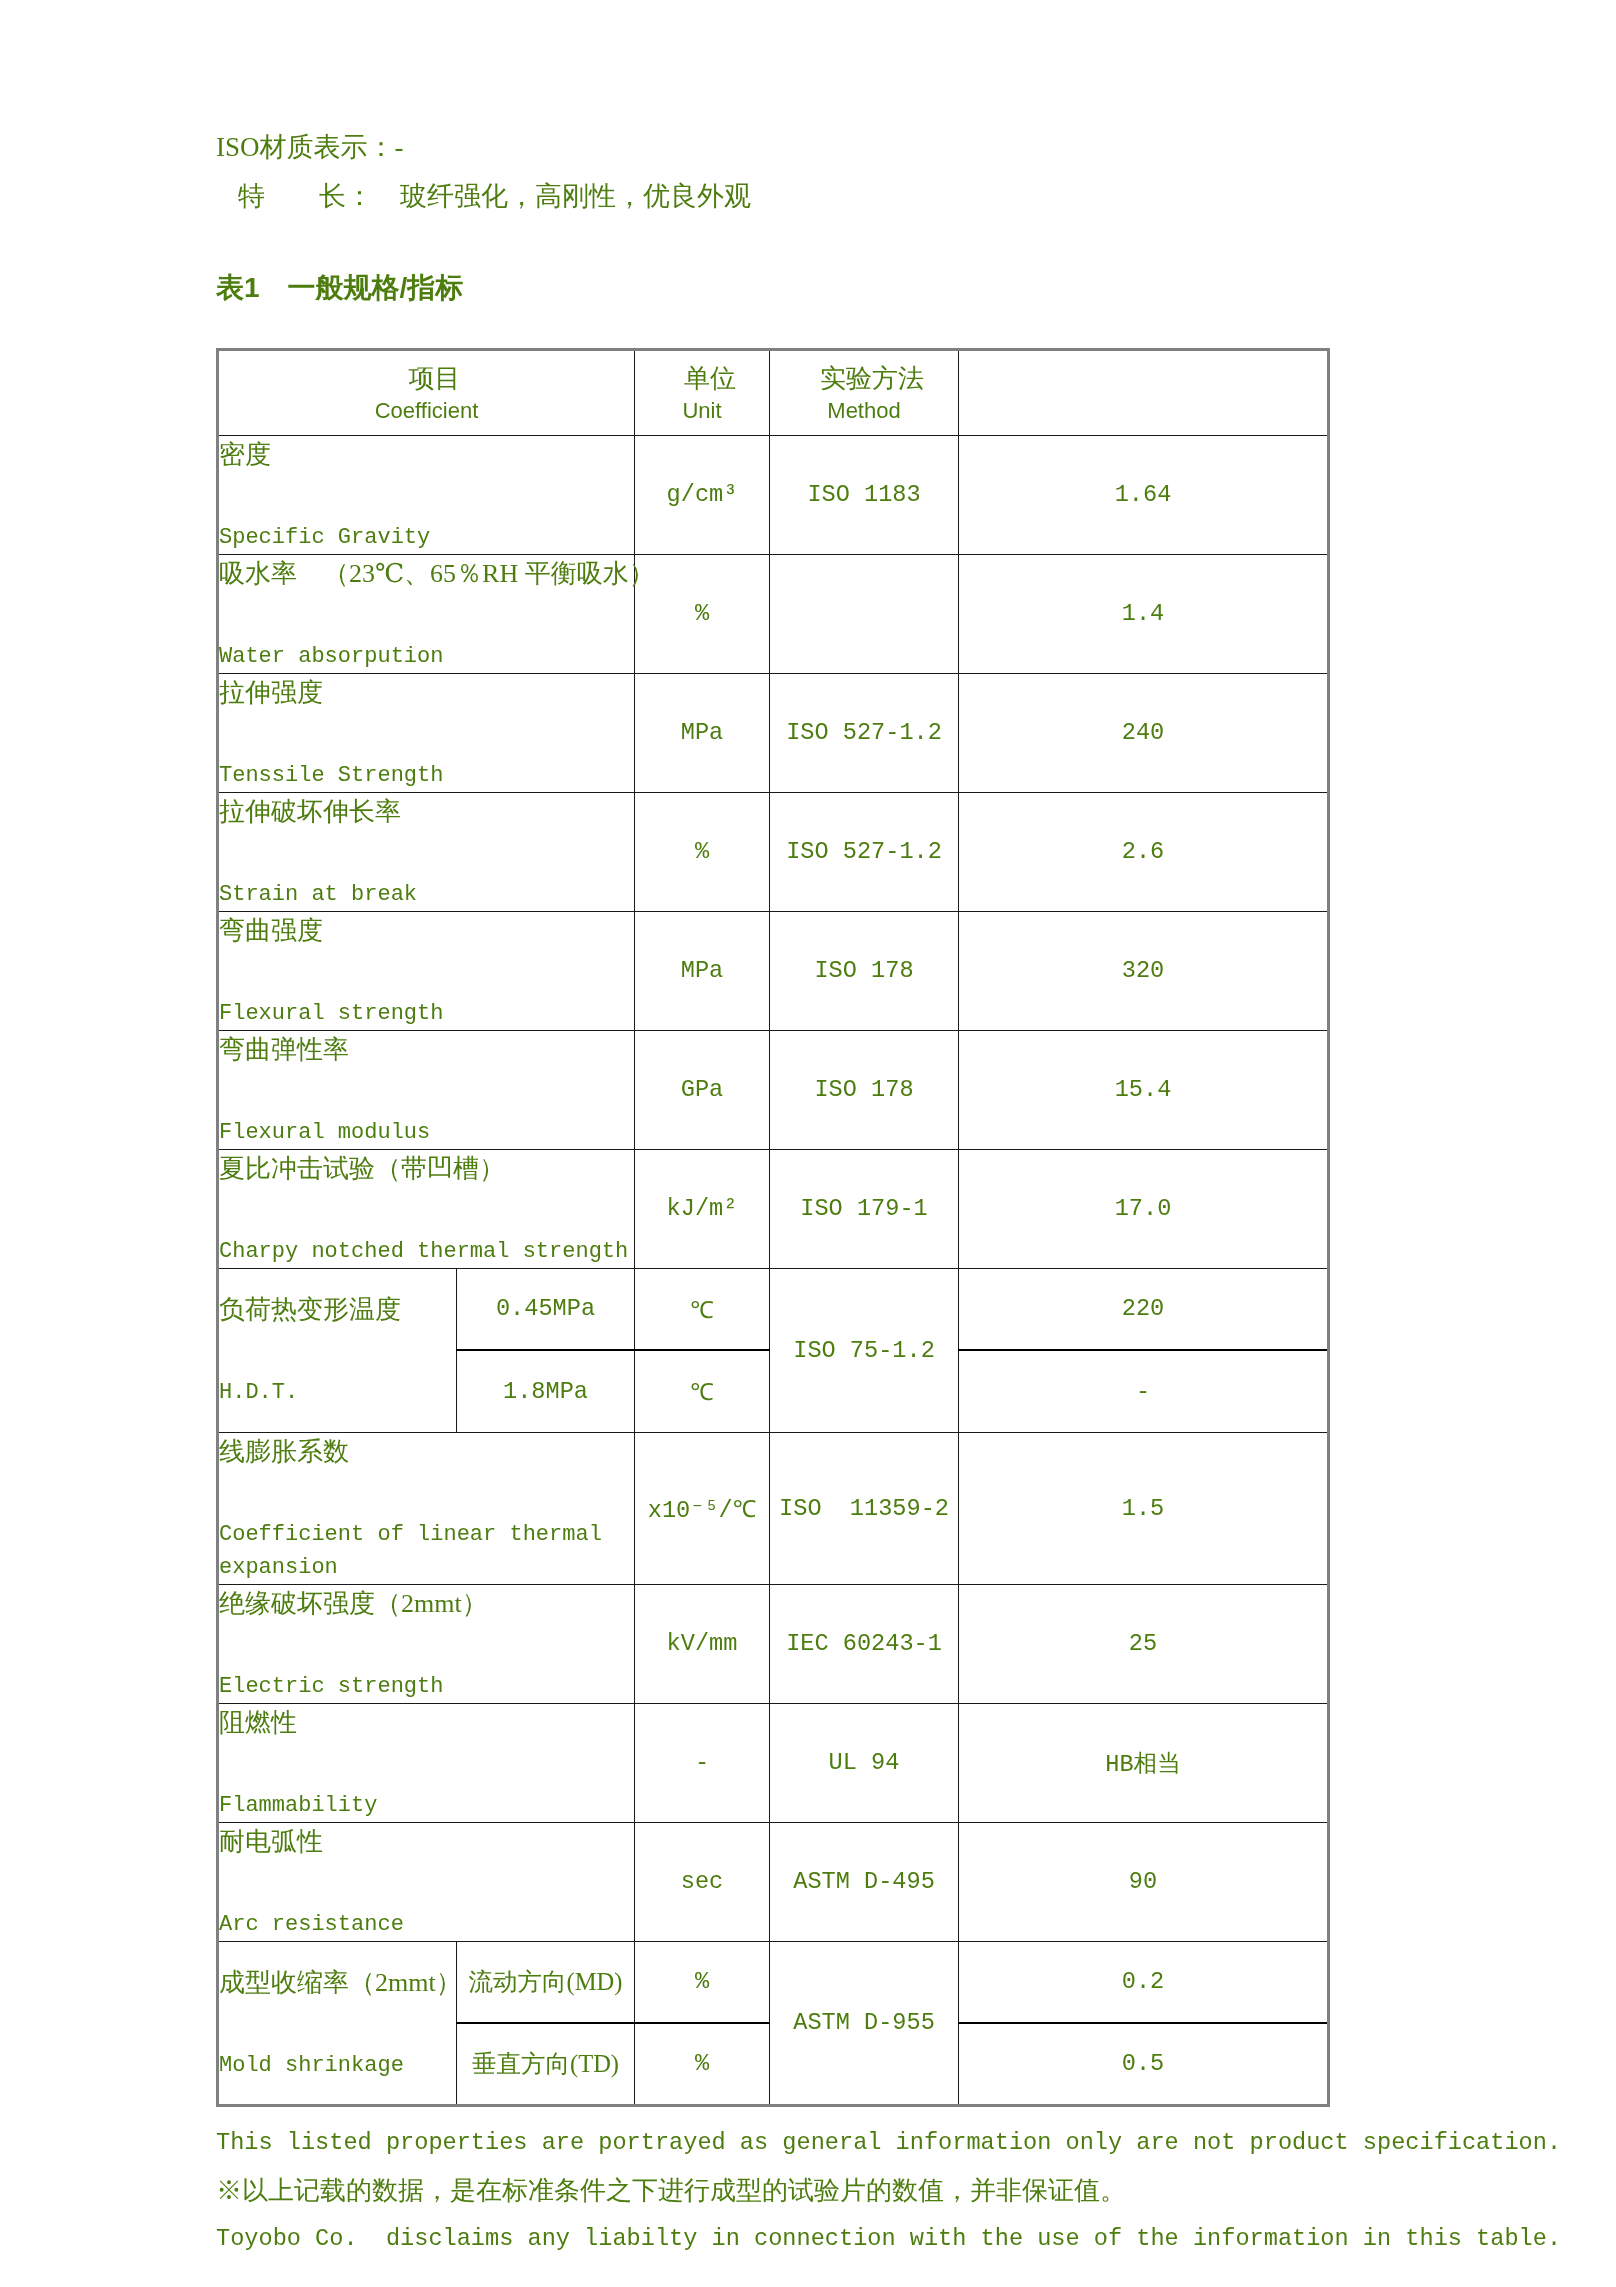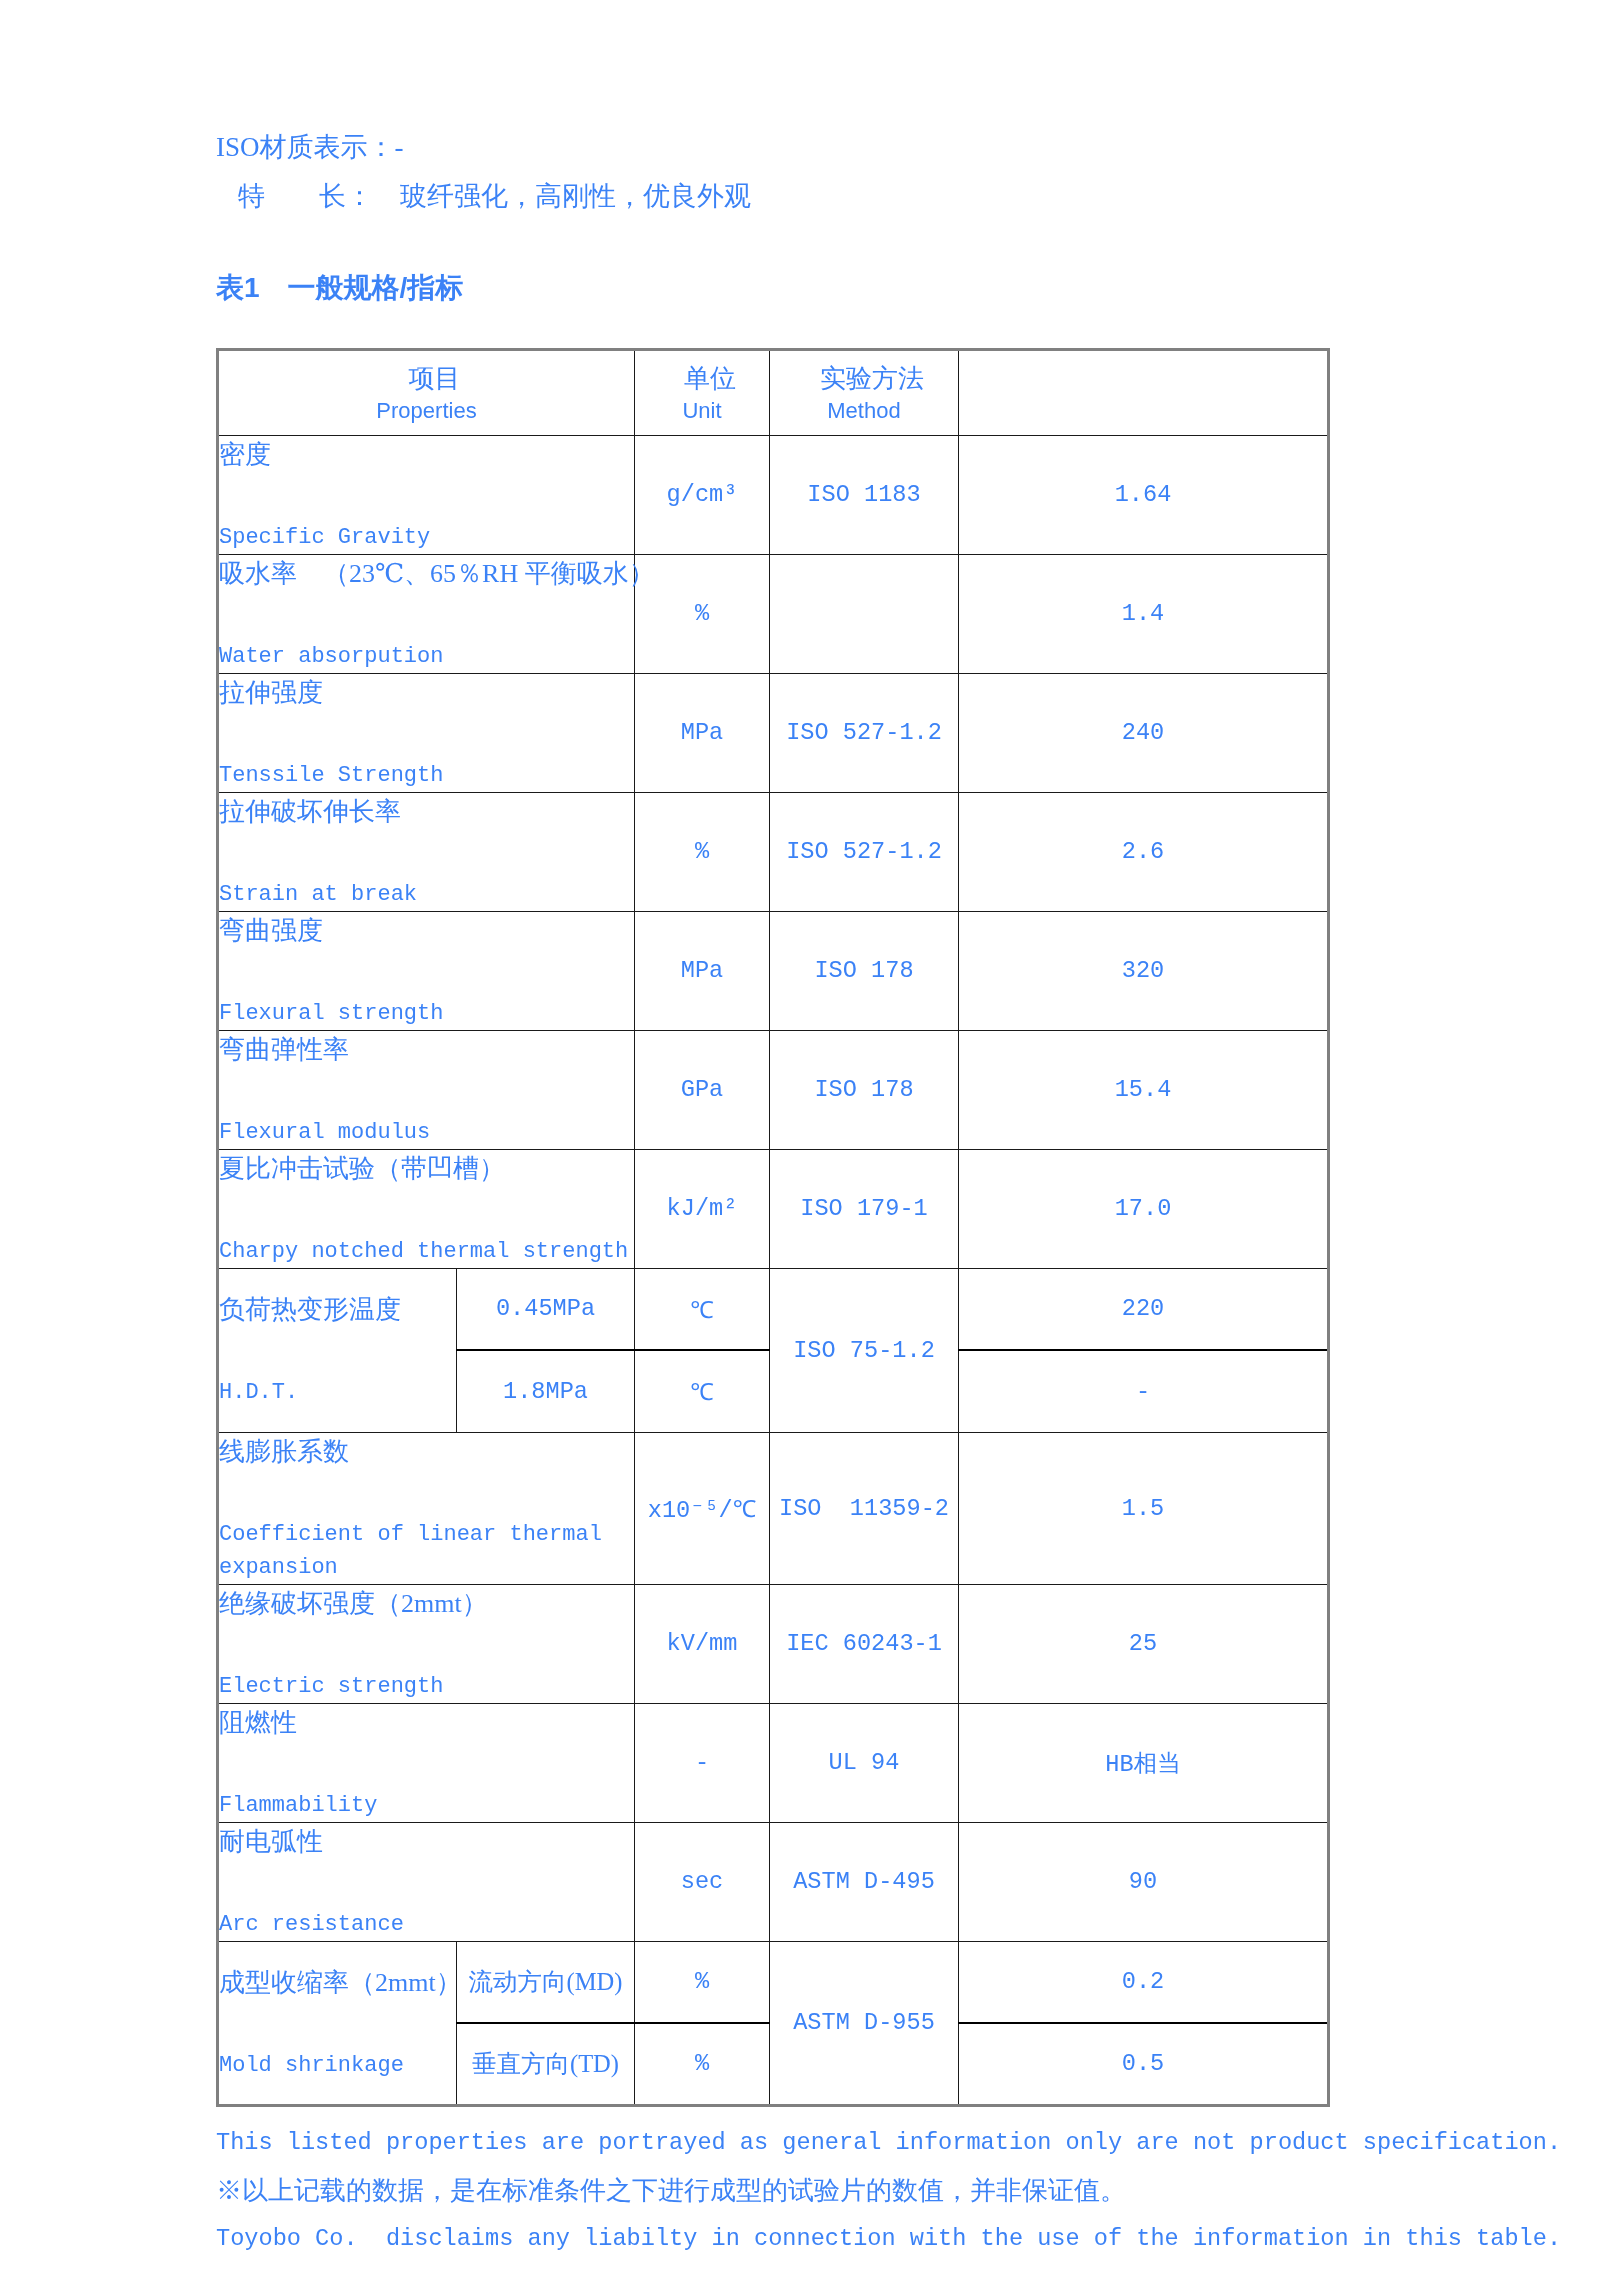"ISO材质表示：-" .page { color: #3b82f6 -> #4d7c0f }
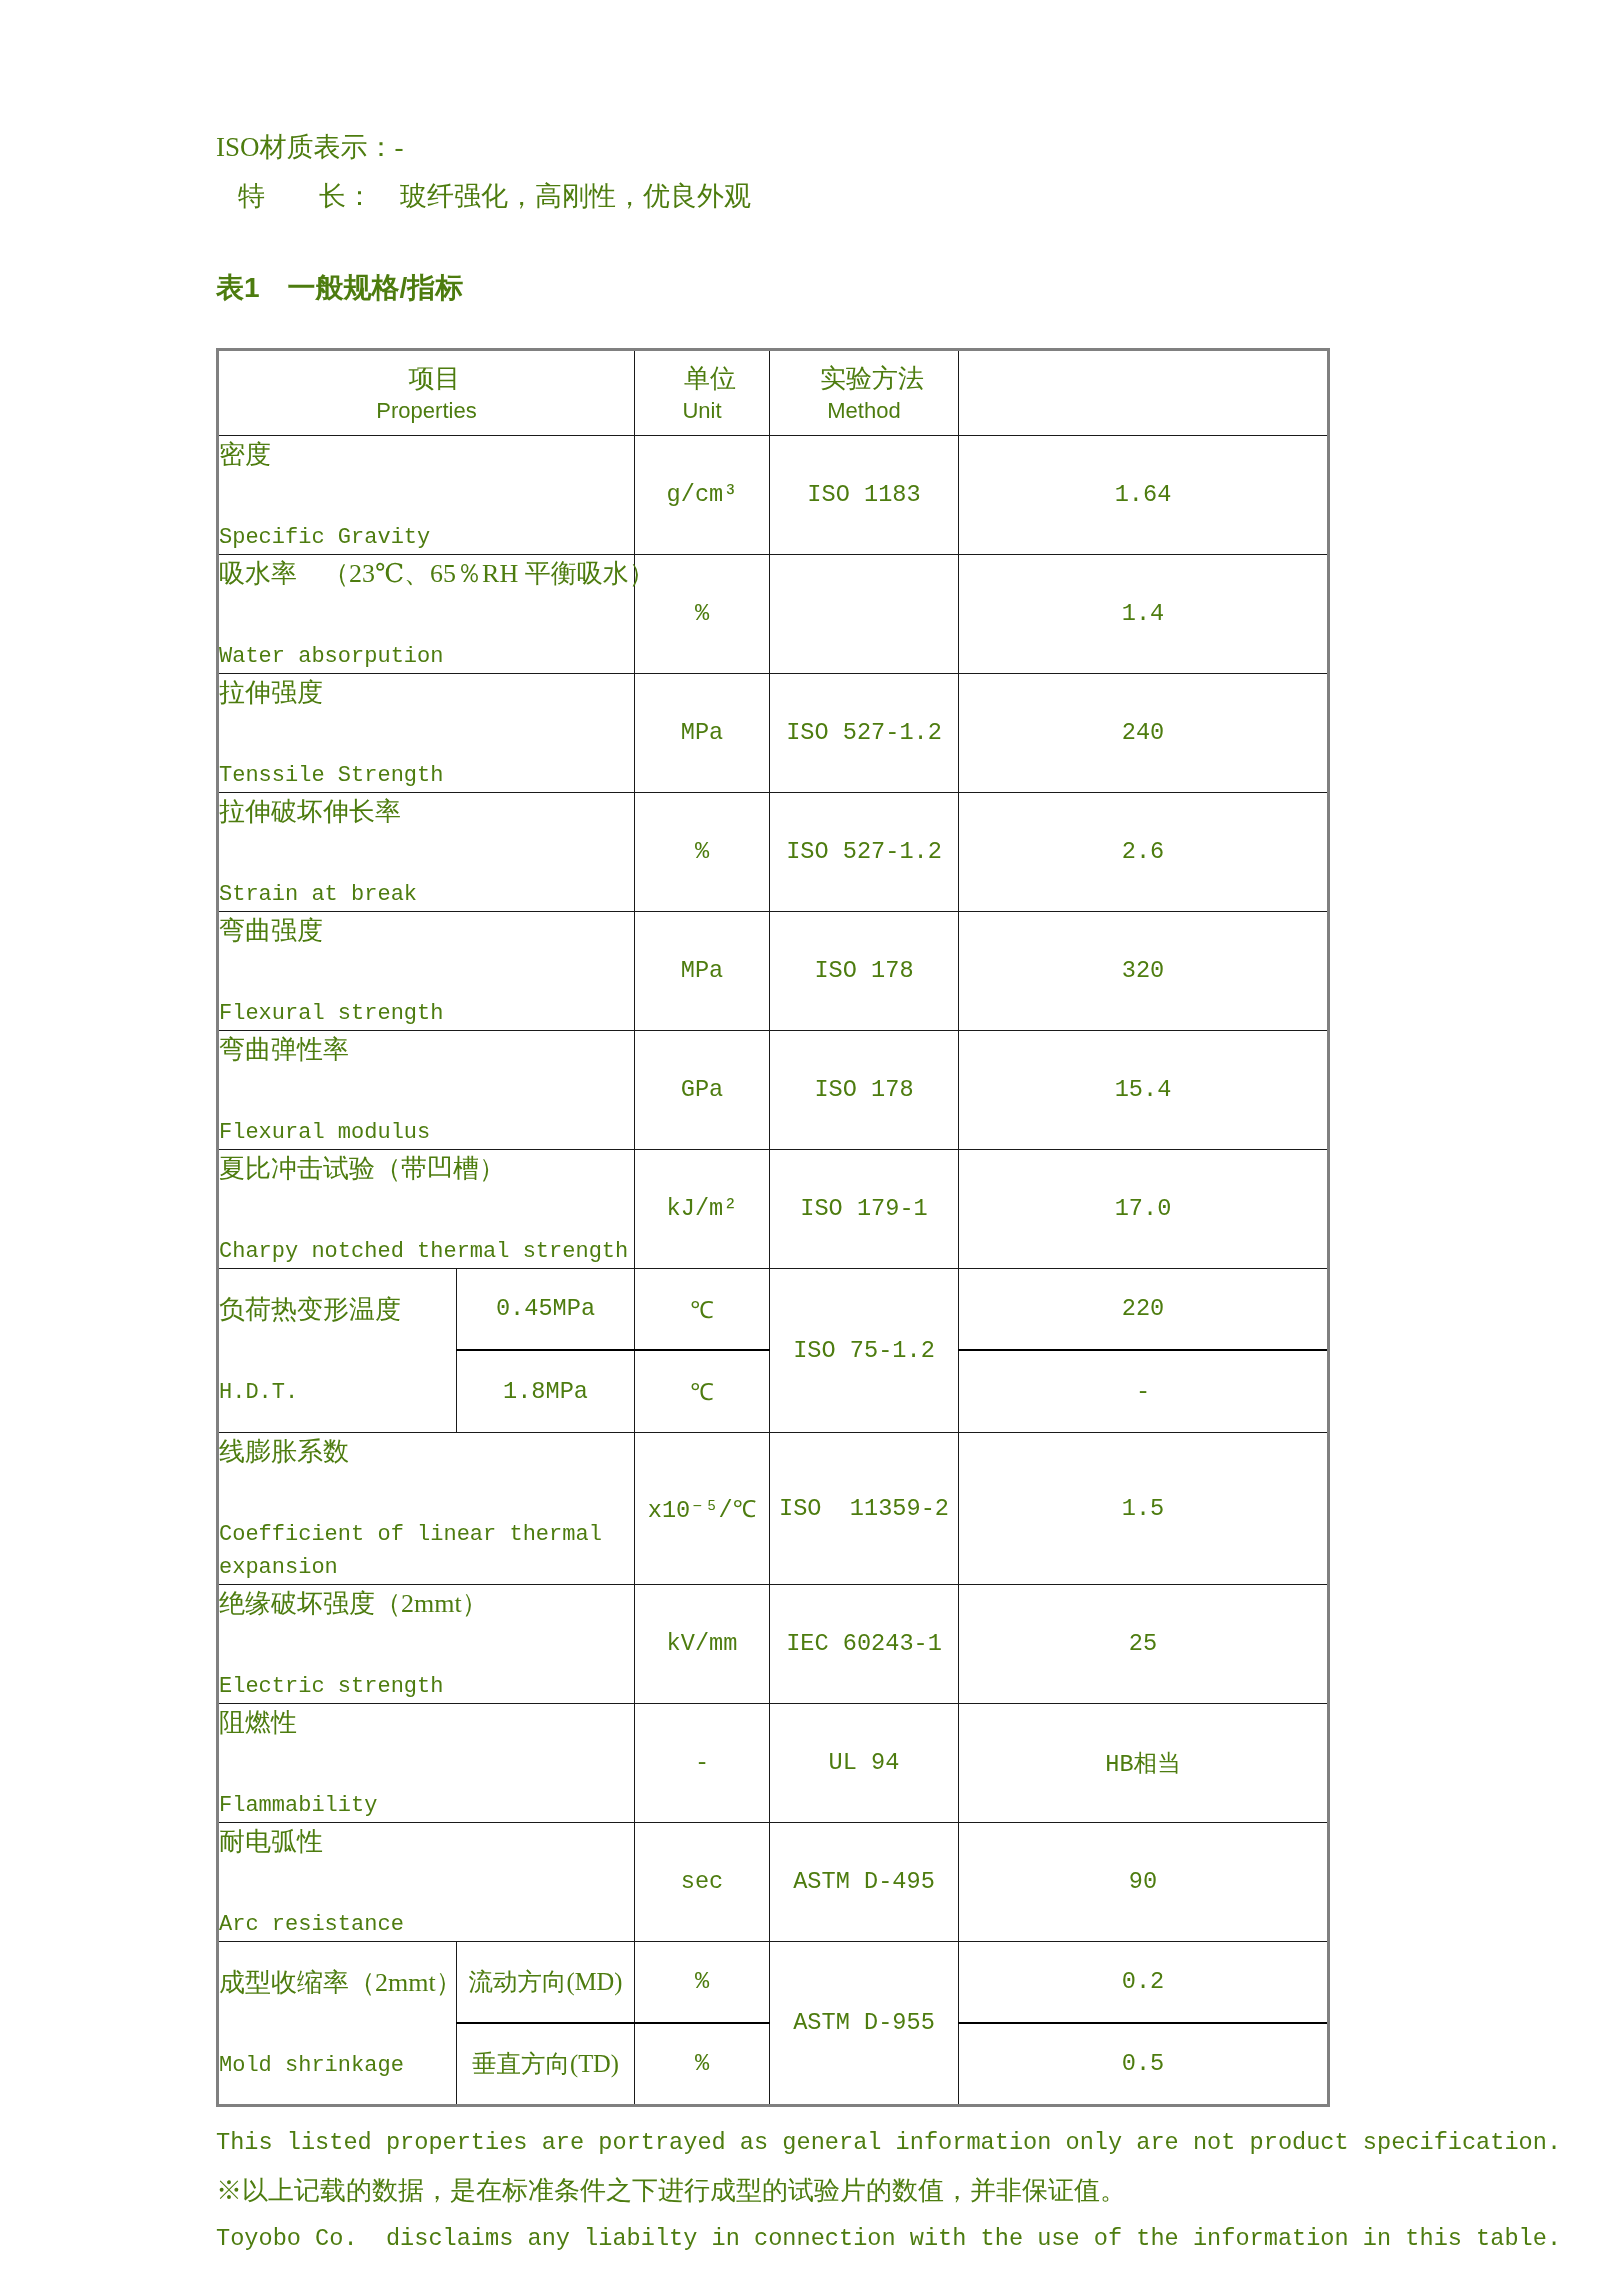"Properties" div.hen { text: Properties -> Coefficient }
